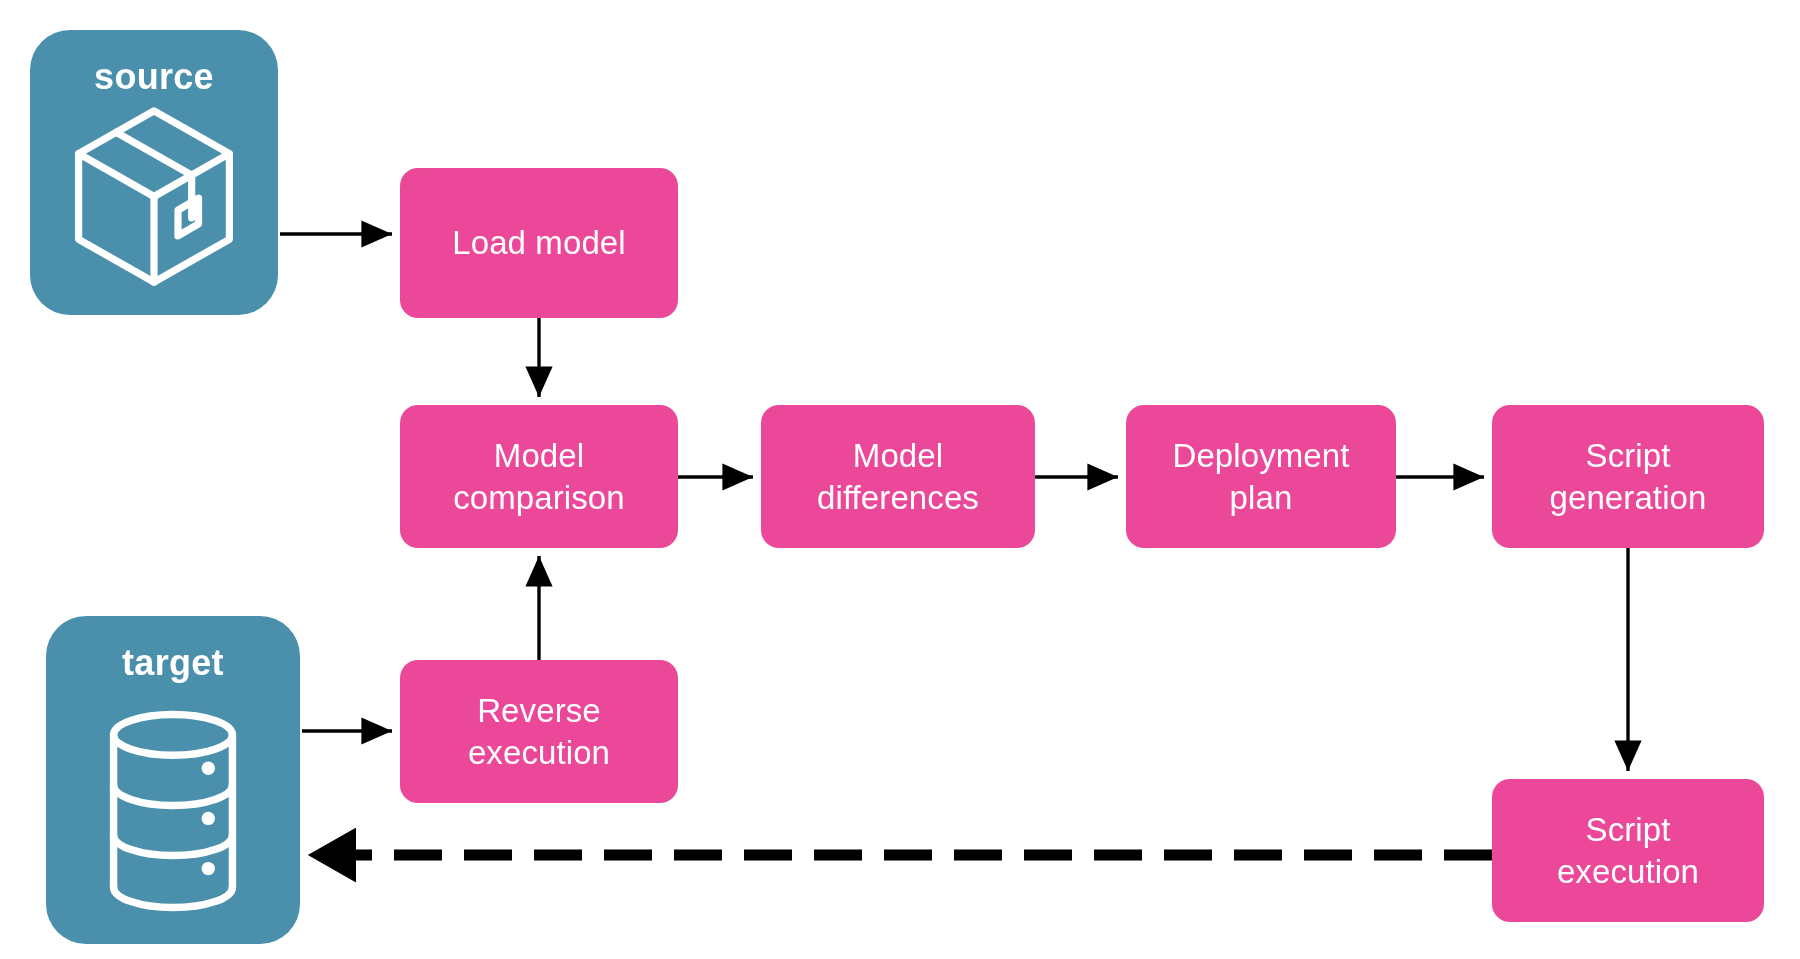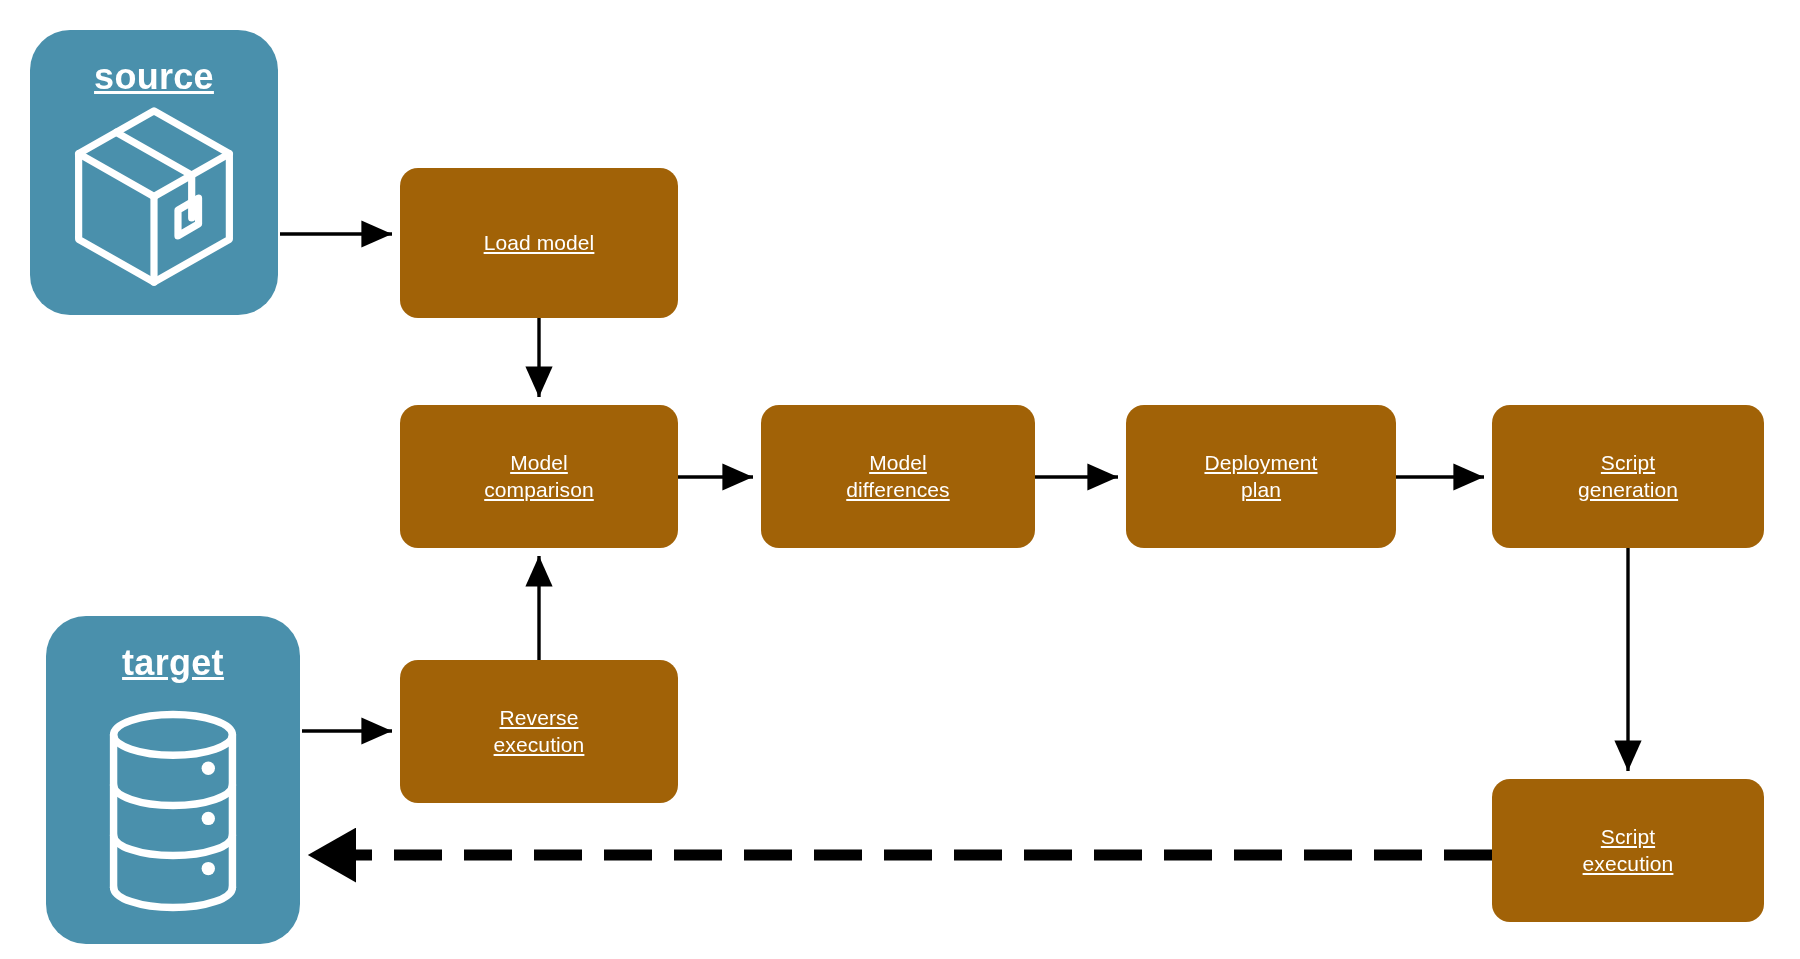"source" .node { text-decoration: underline -> none }
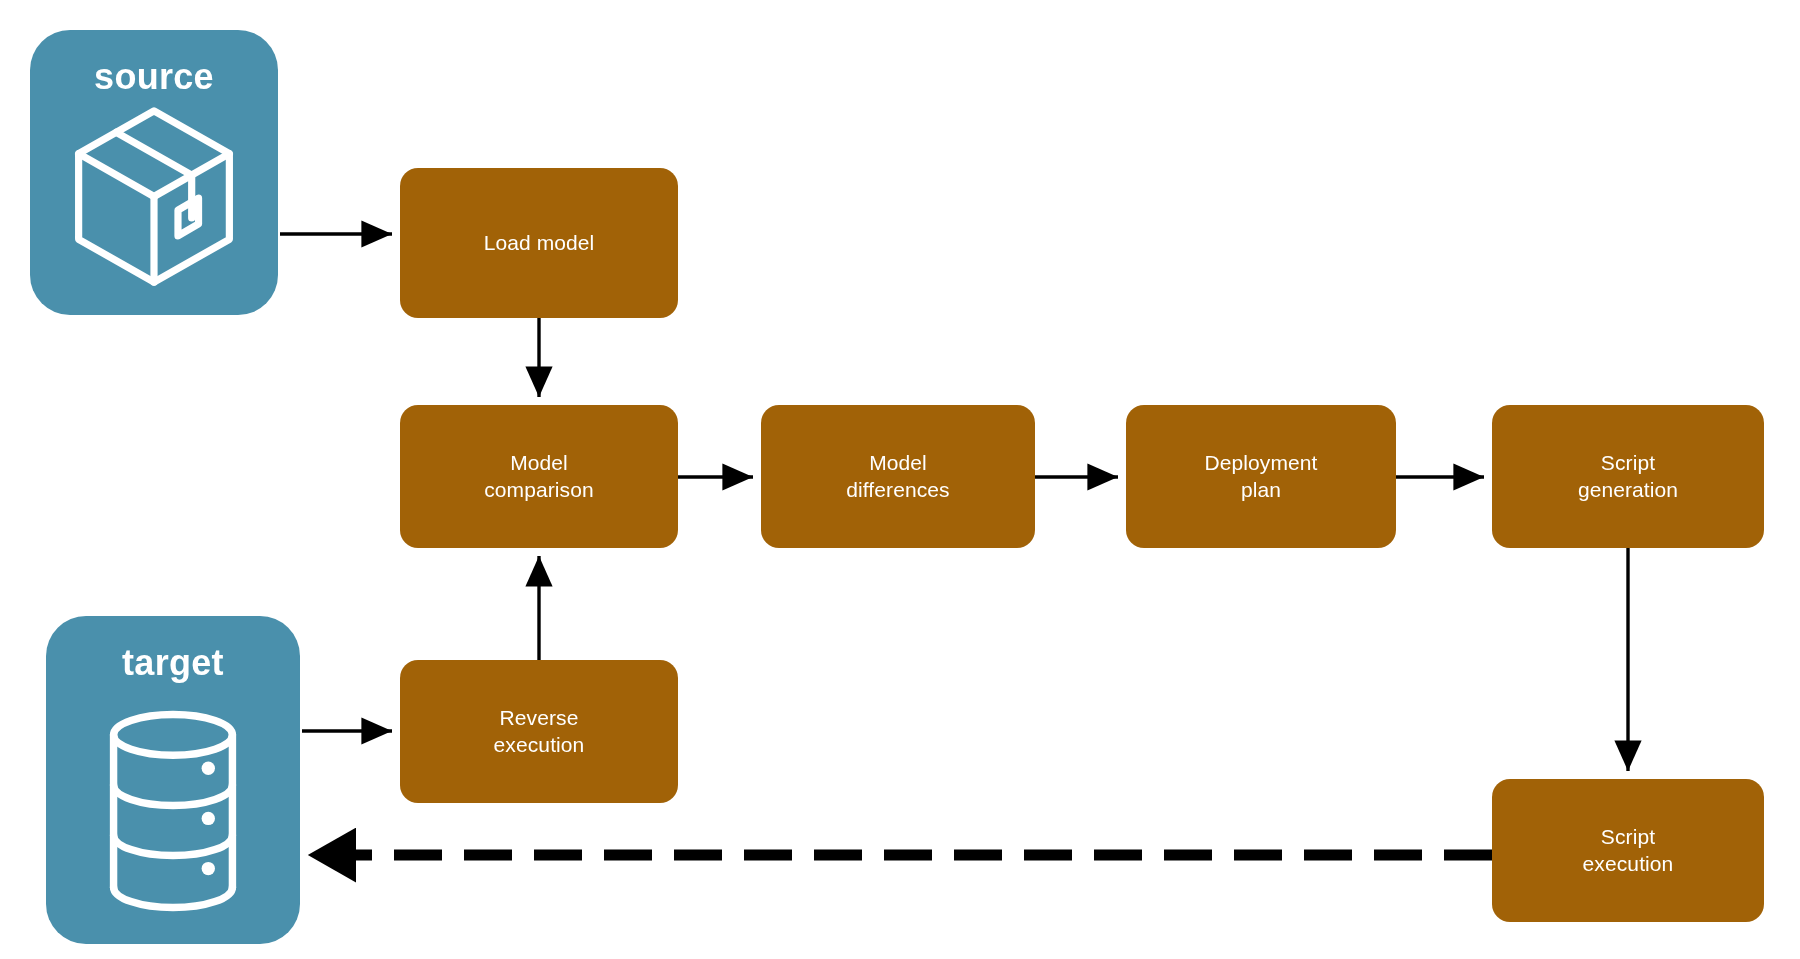"Load model" .process { background: #a16207 -> #ec4899; font-size: 21px -> 33px }
